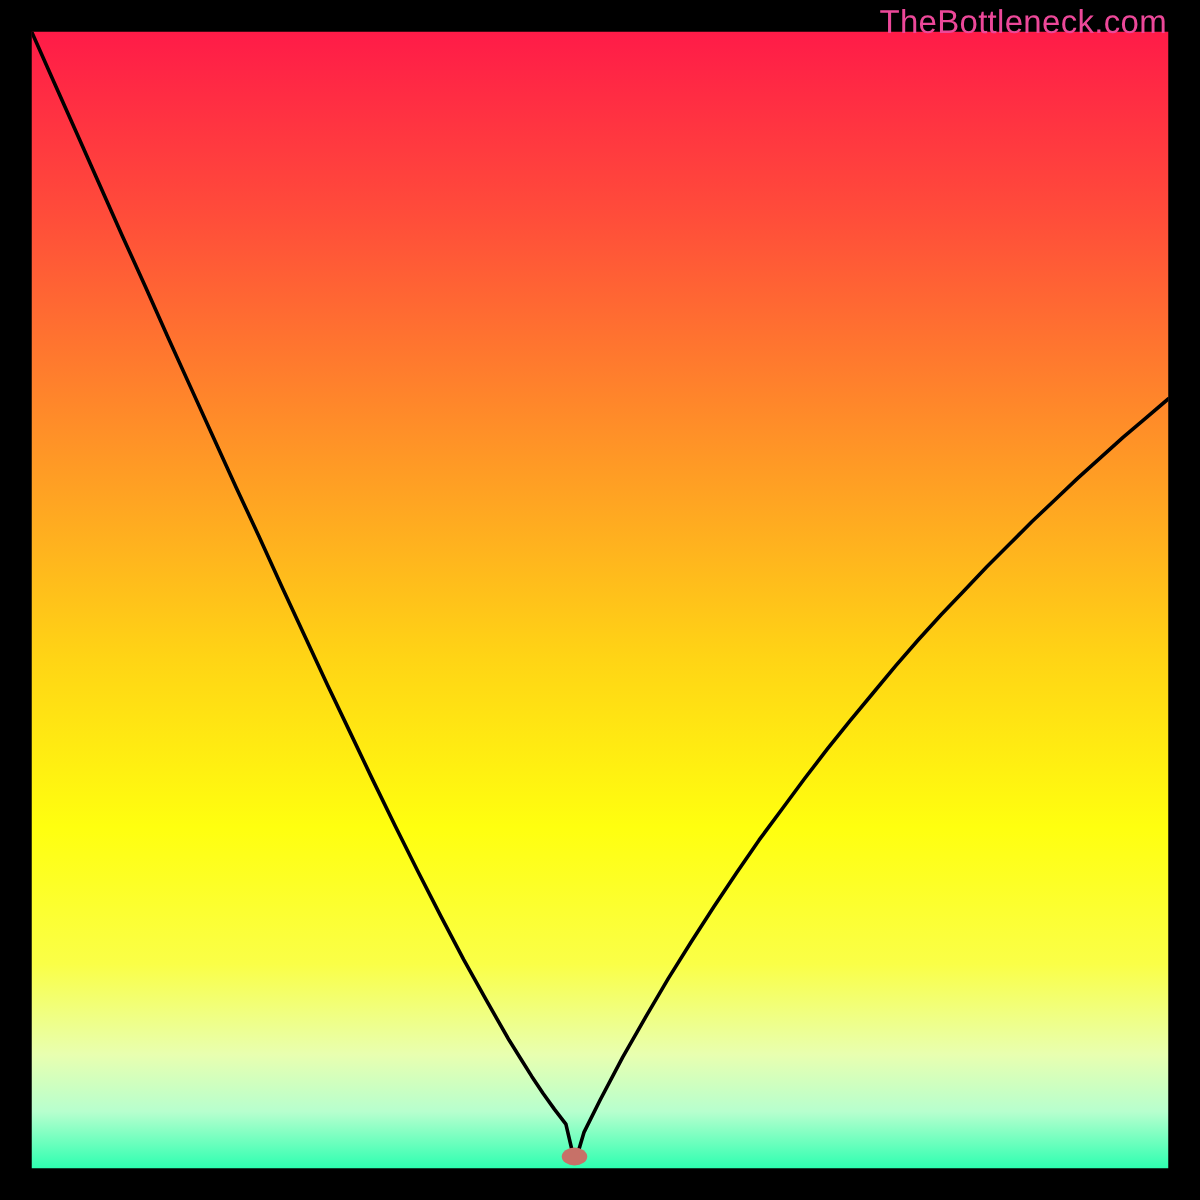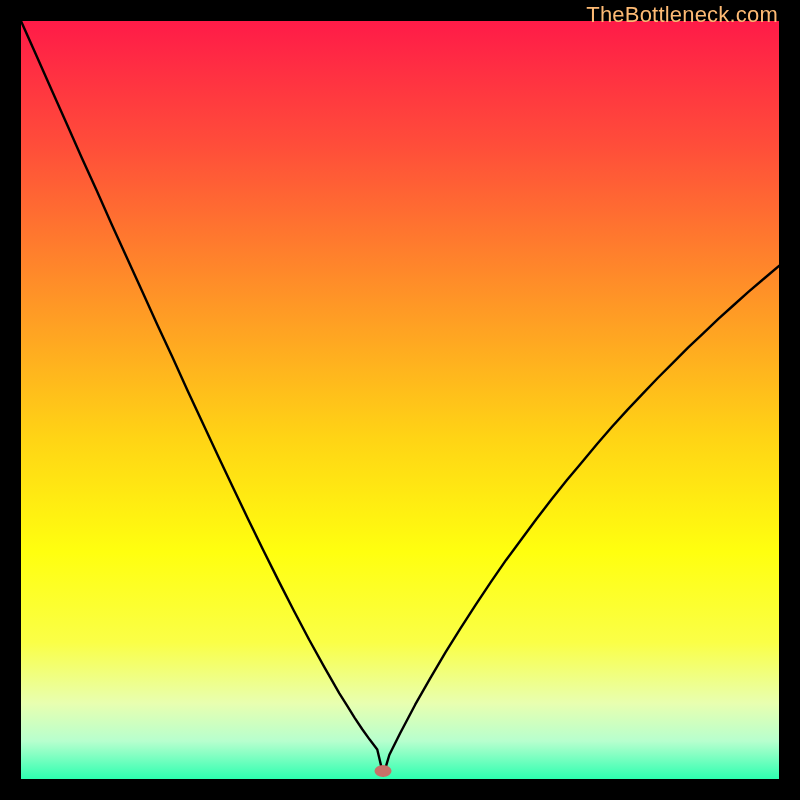"TheBottleneck.com" .watermark { color: #fdba74 -> #ec4899 }
